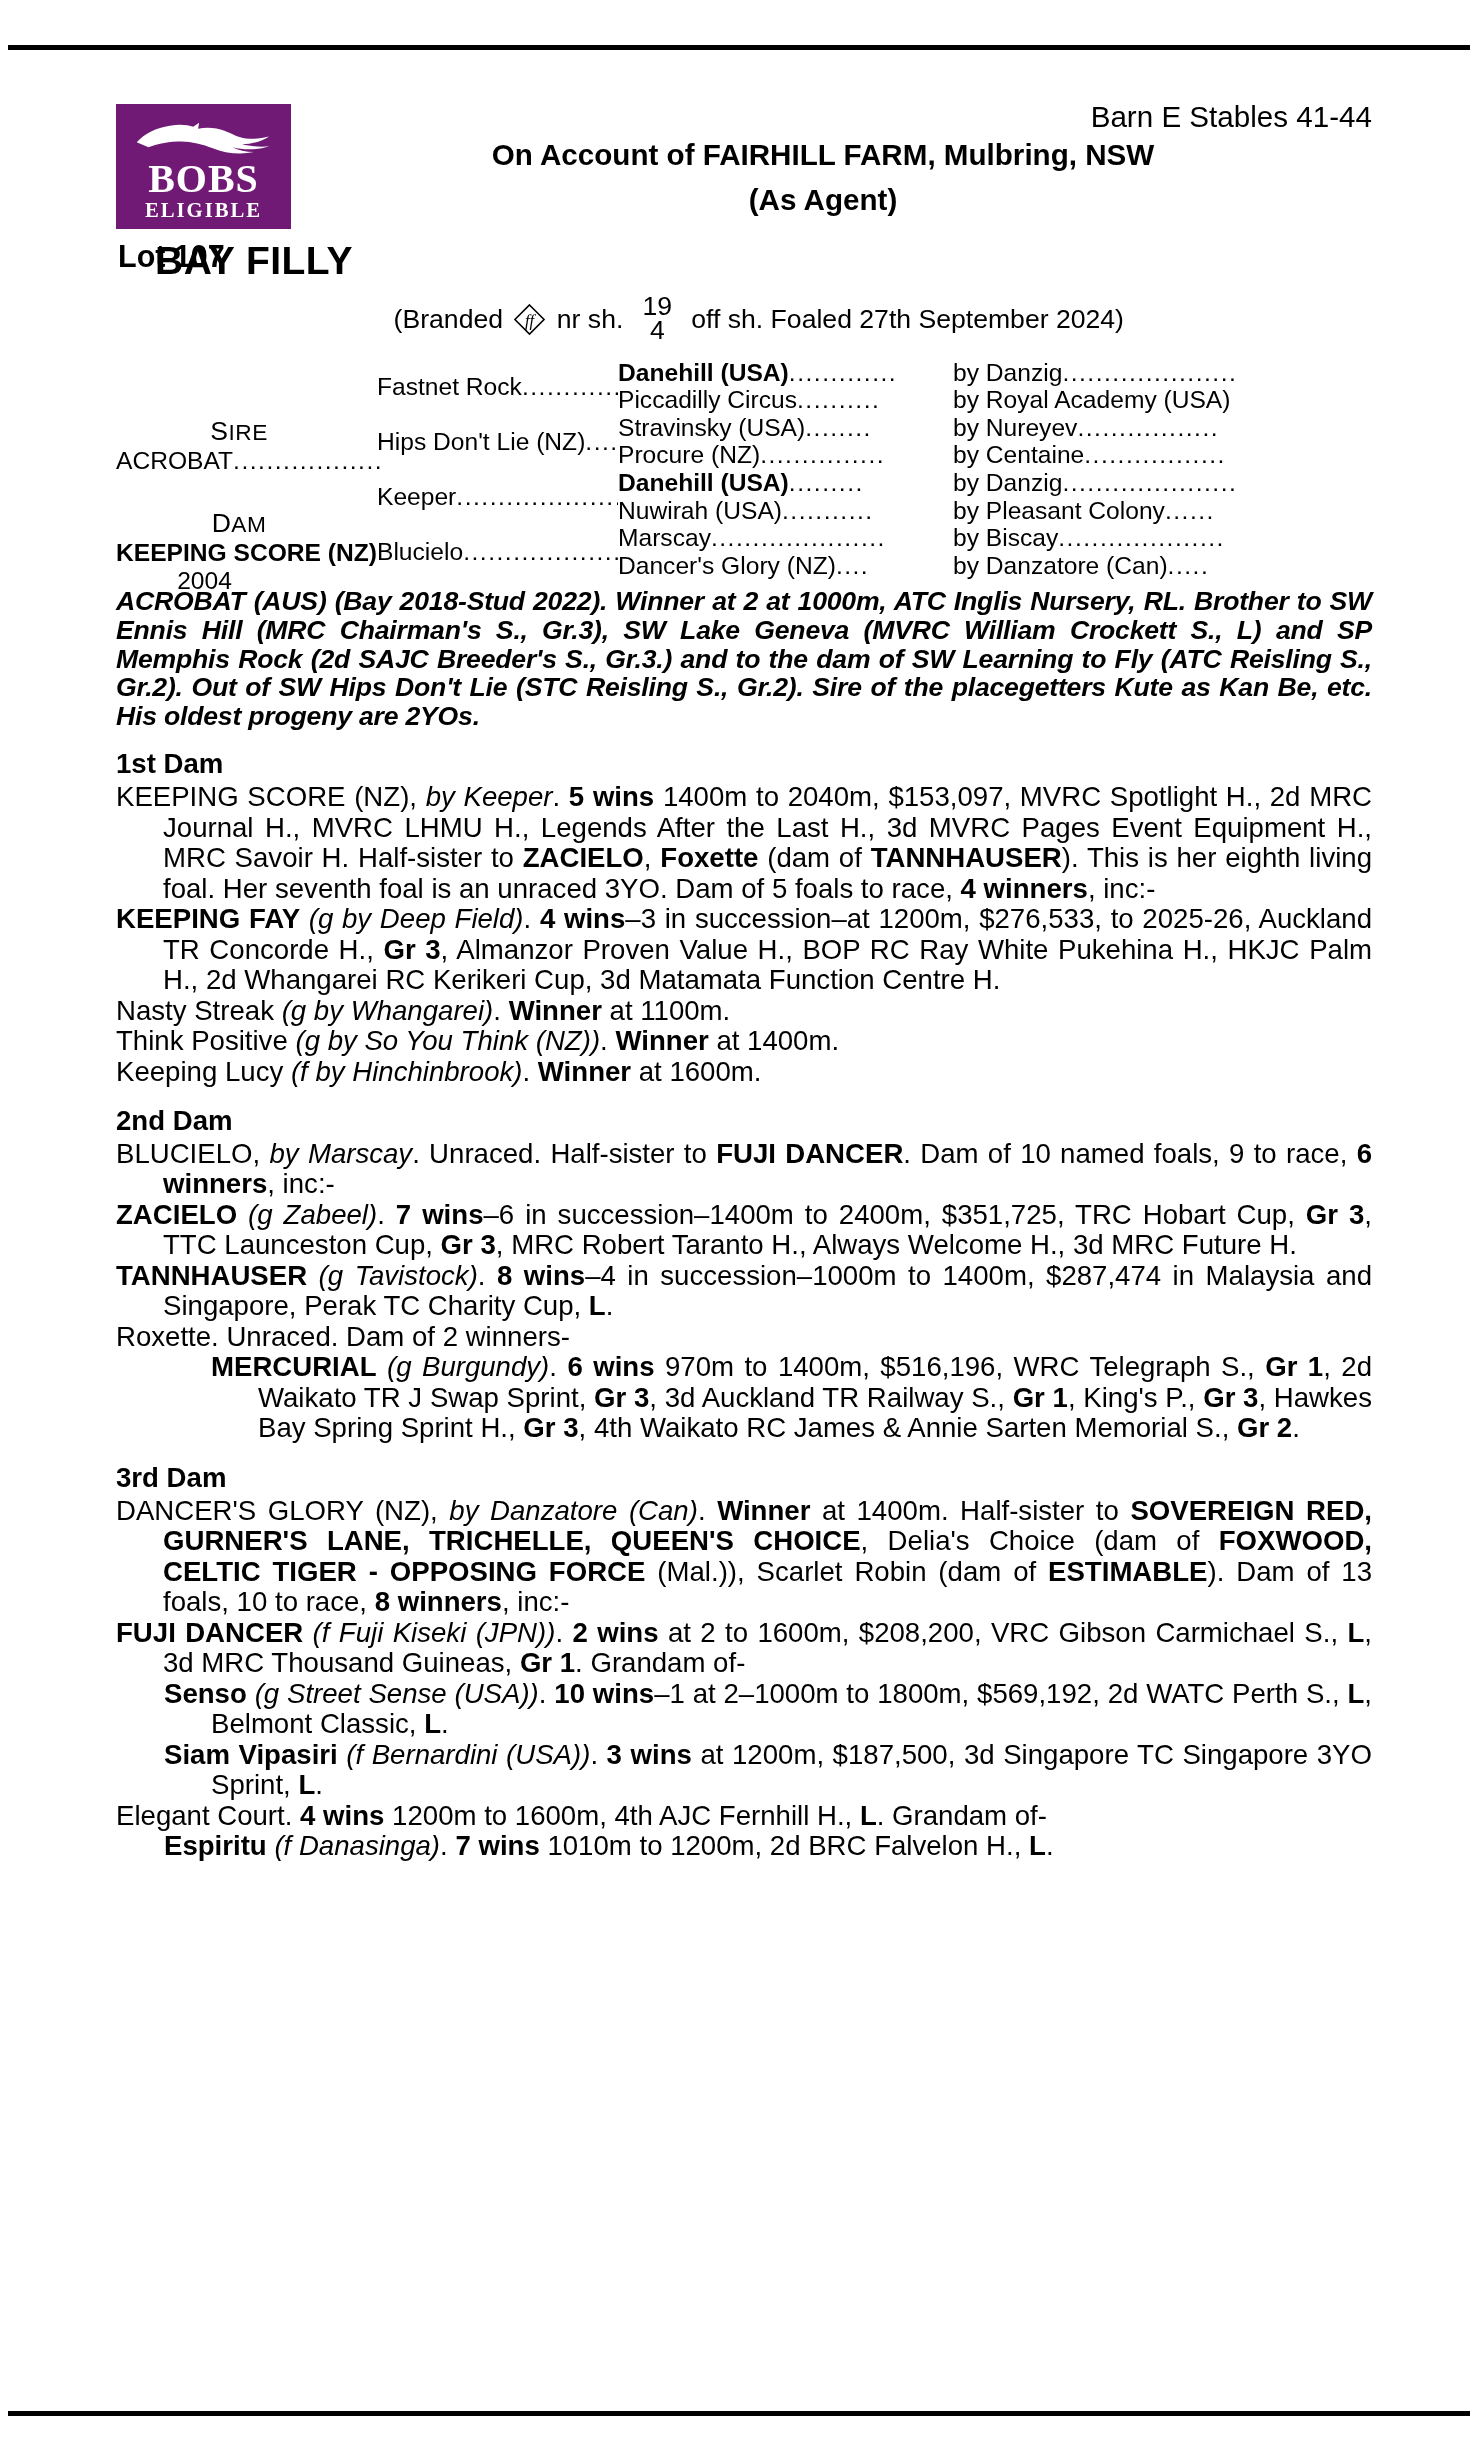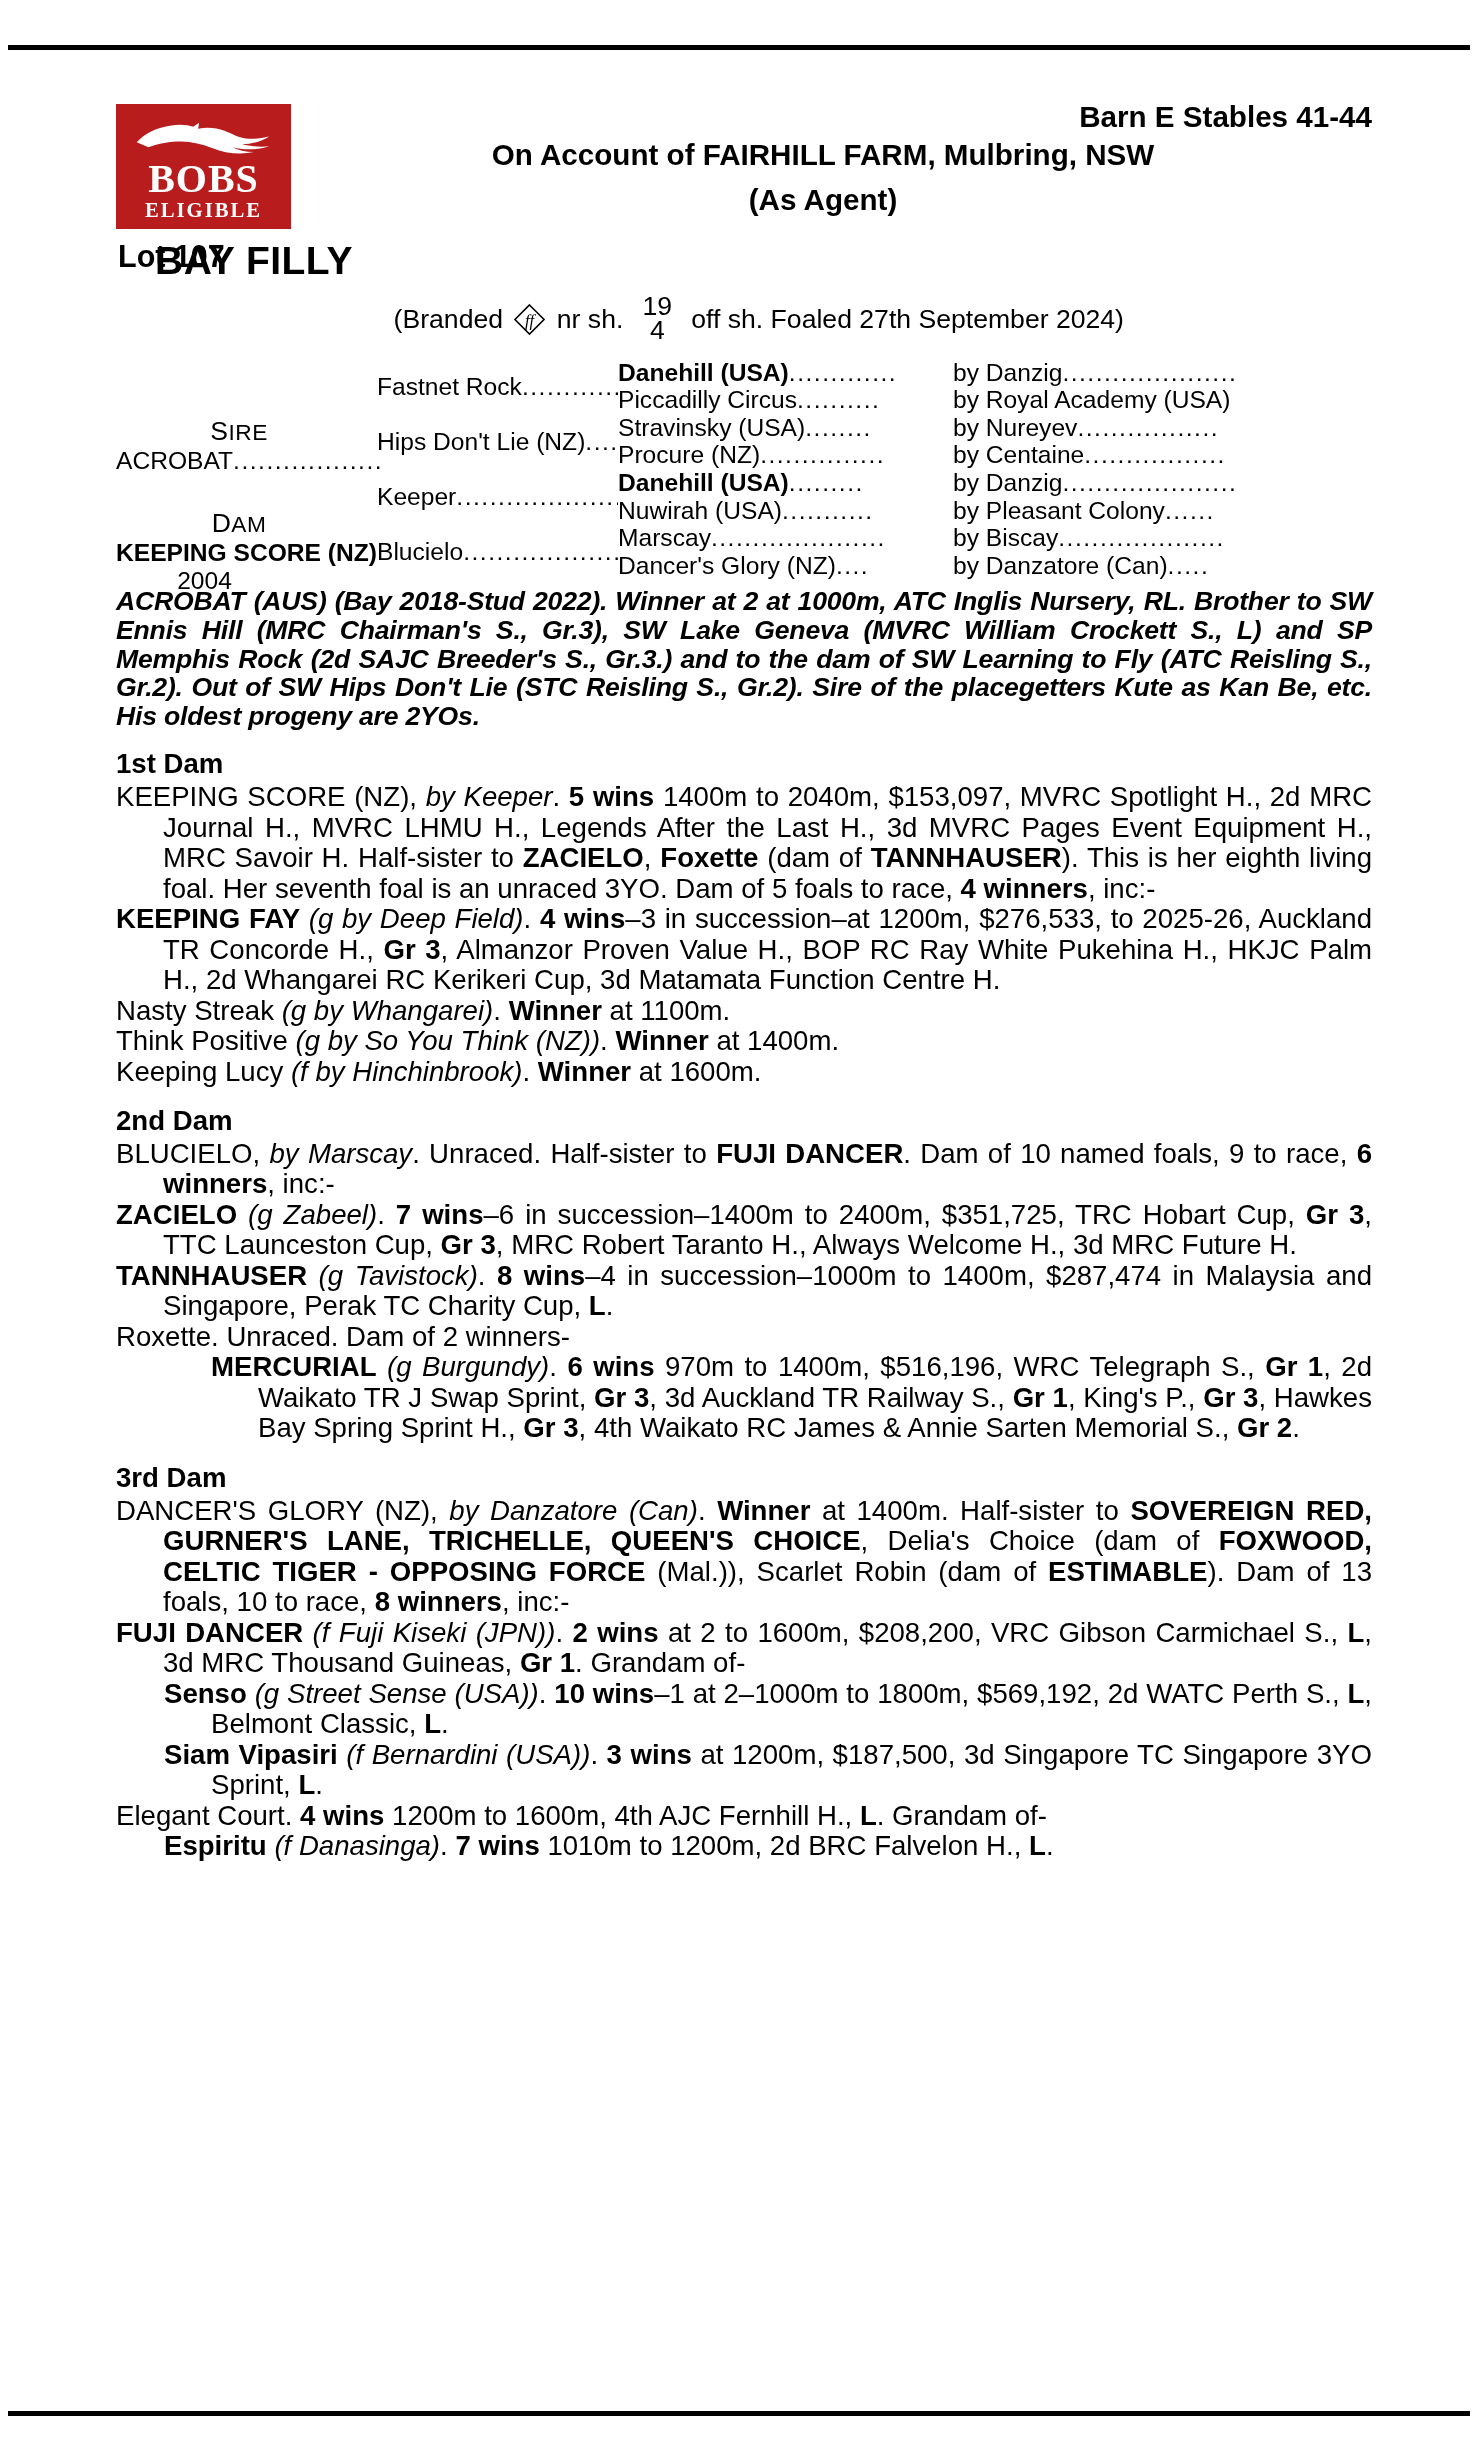"Barn E Stables 41-44" .barn-line { font-weight: bold -> normal }
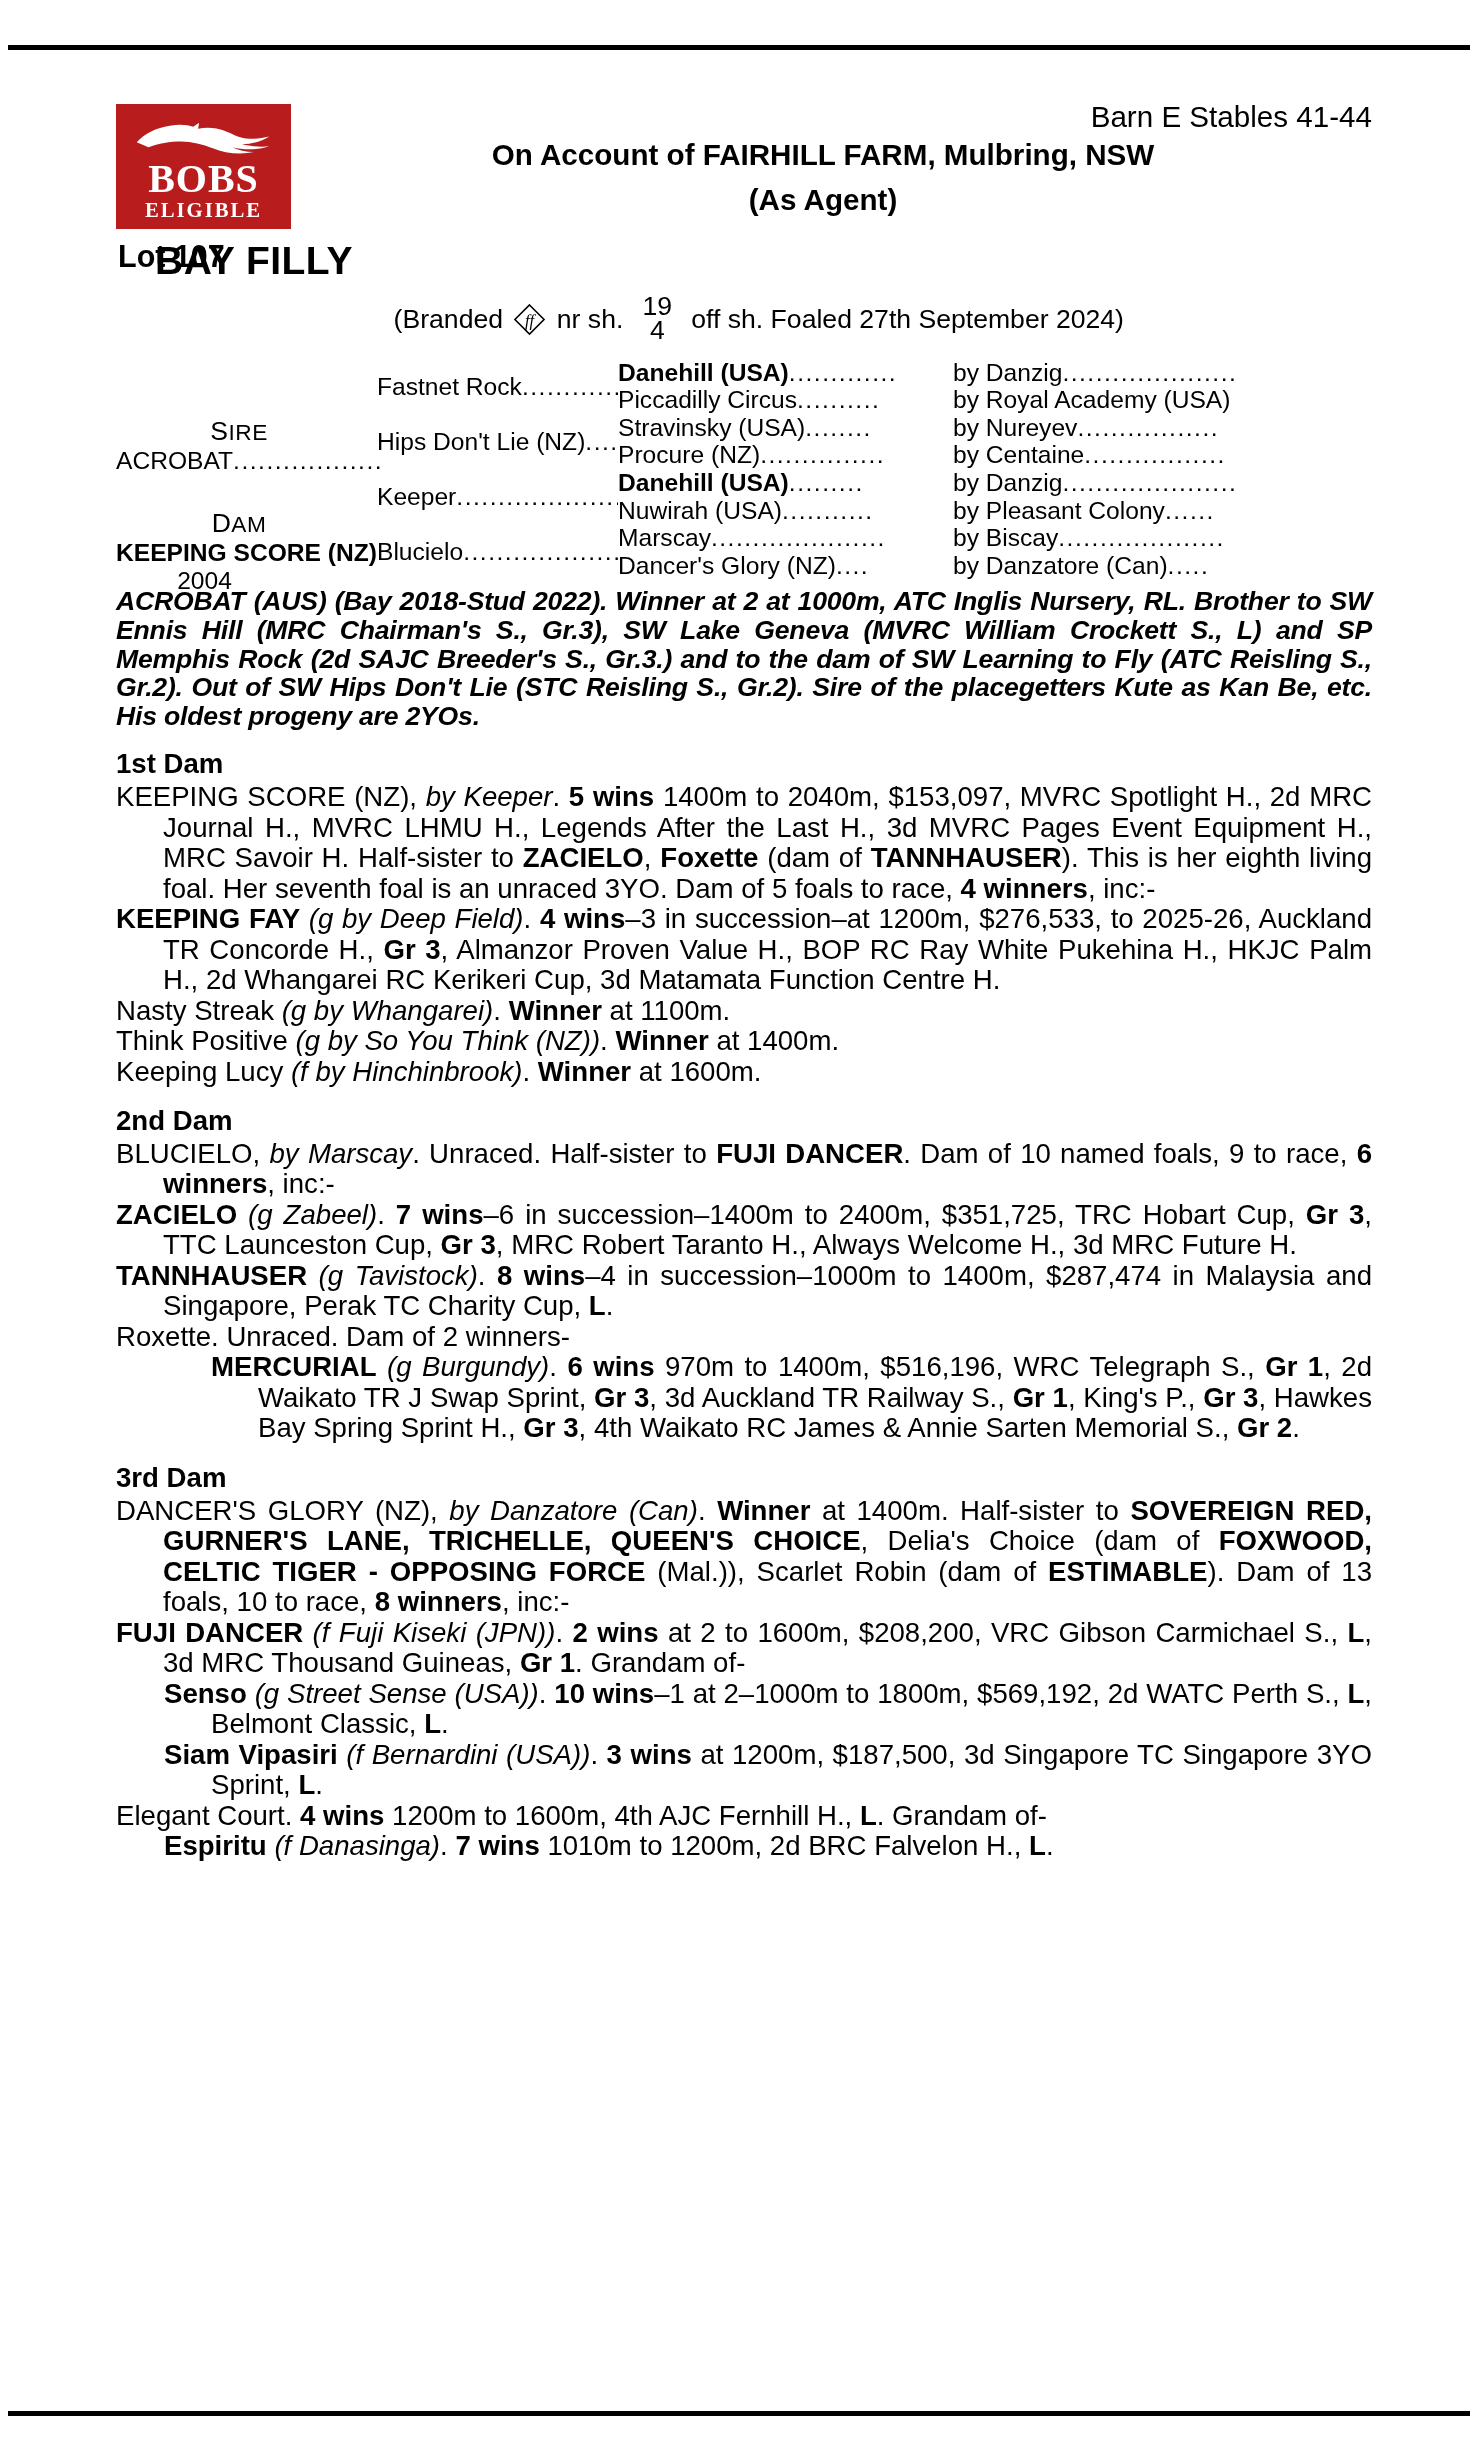"BOBS" .bobs-logo { background: #b91c1c -> #701a75 }
